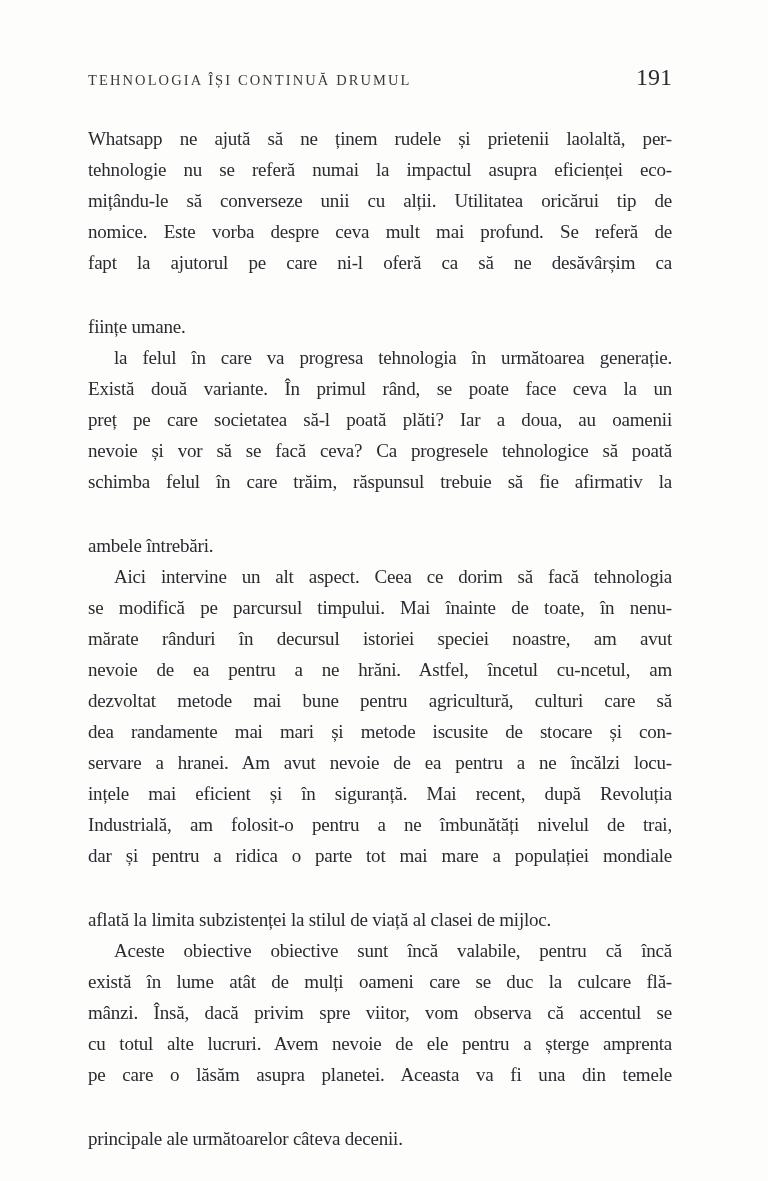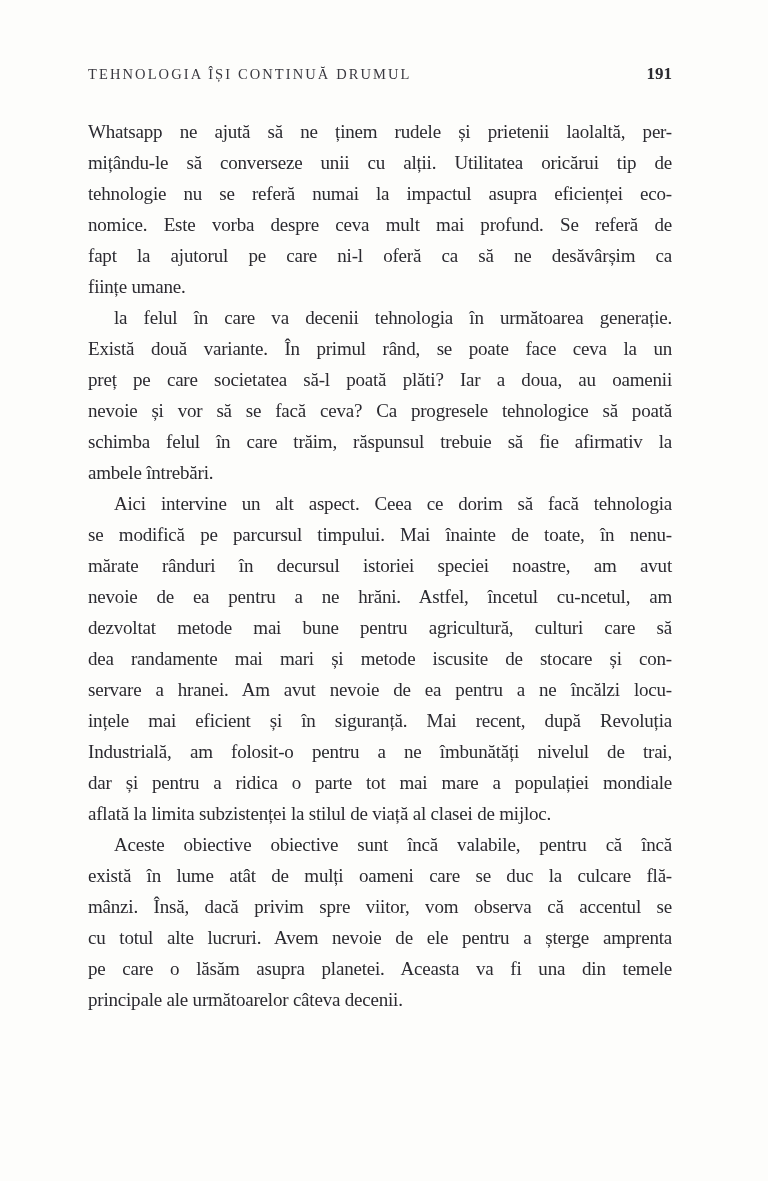"191" .page-number { font-size: 17px -> 24px; font-weight: bold -> none }
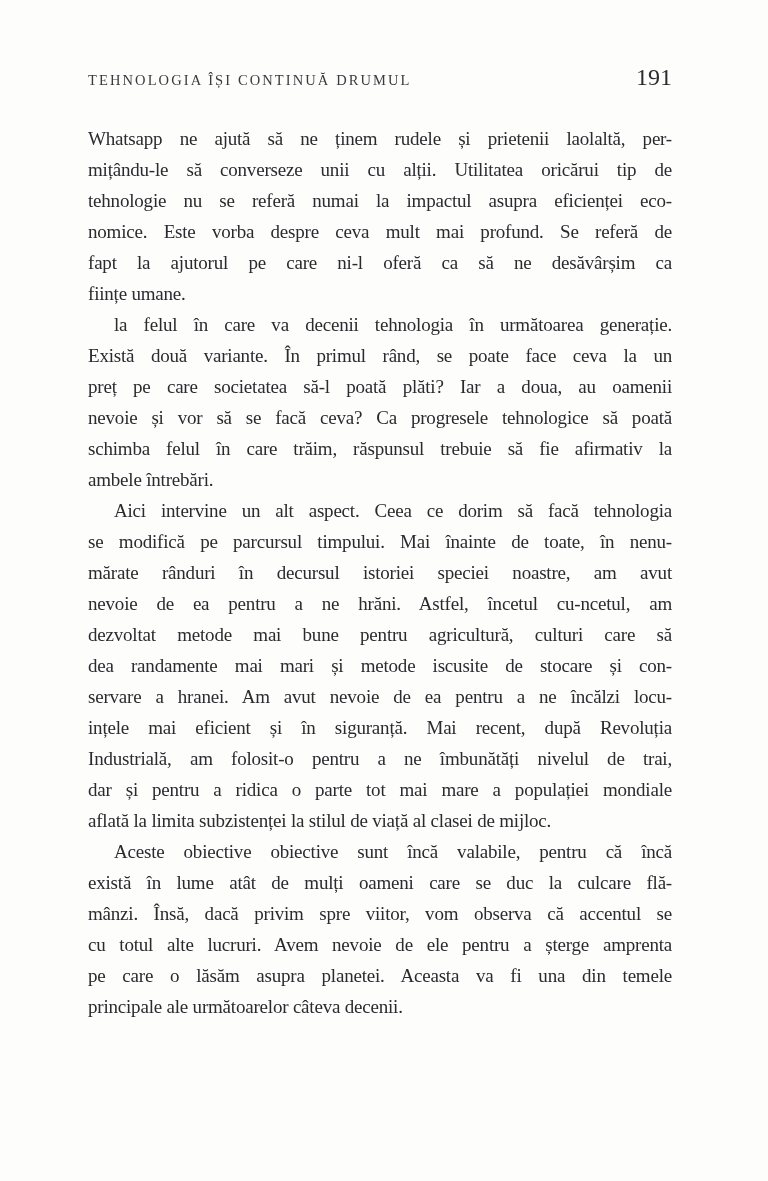"mițându-le să converseze unii cu" div.line { order: before "tehnologie nu se referă numai" -> after "tehnologie nu se referă numai" }
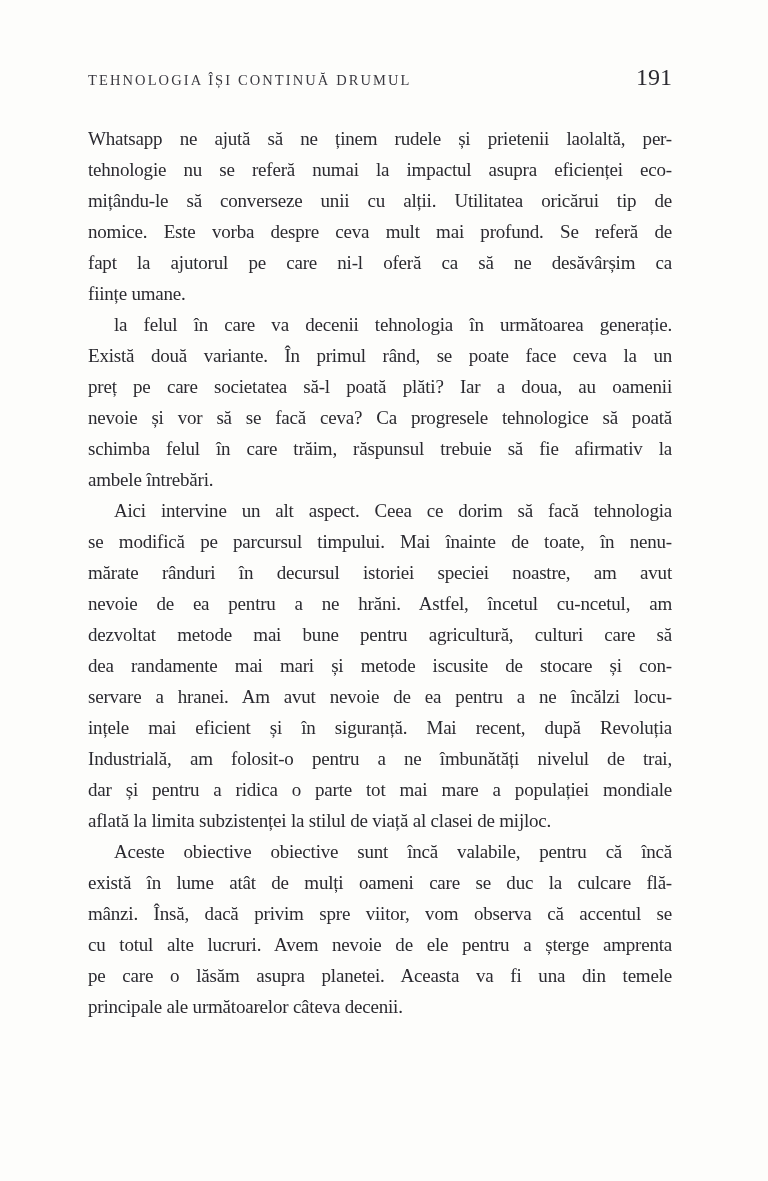"ființe umane." .line.last { margin-top: none -> 33px }
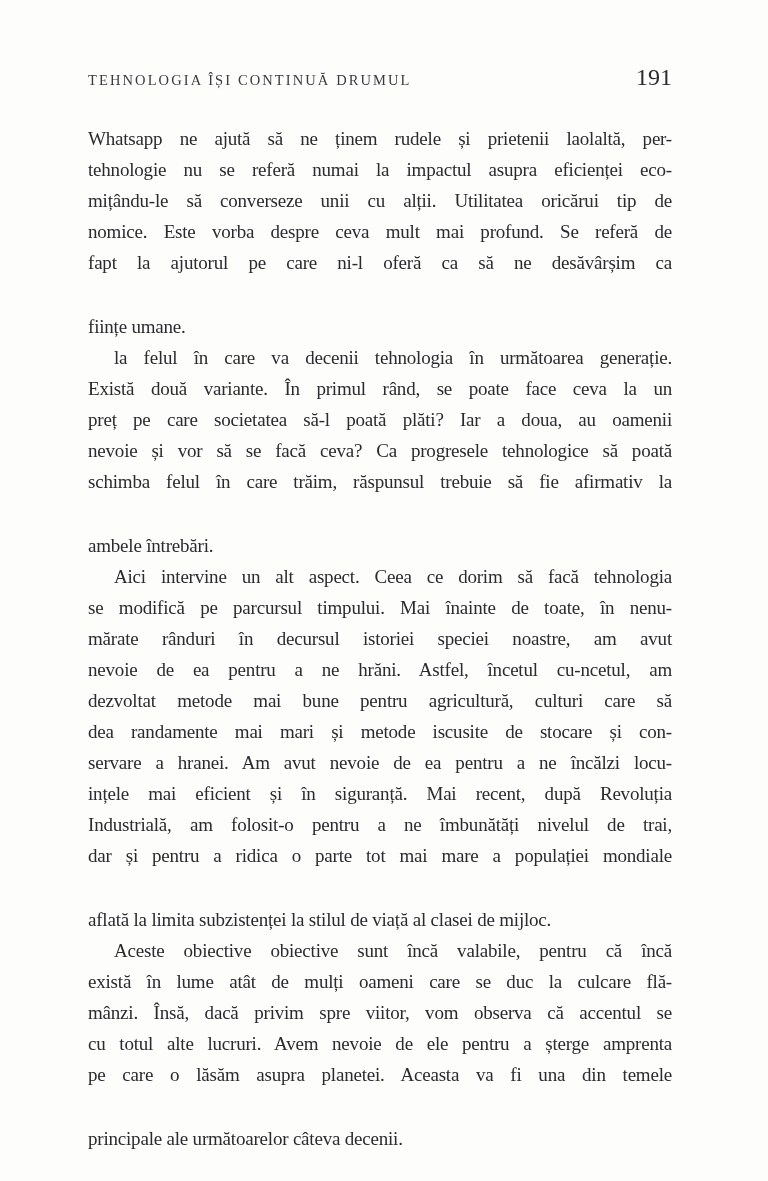"la felul în care va" div.line { text: decenii -> progresa }
